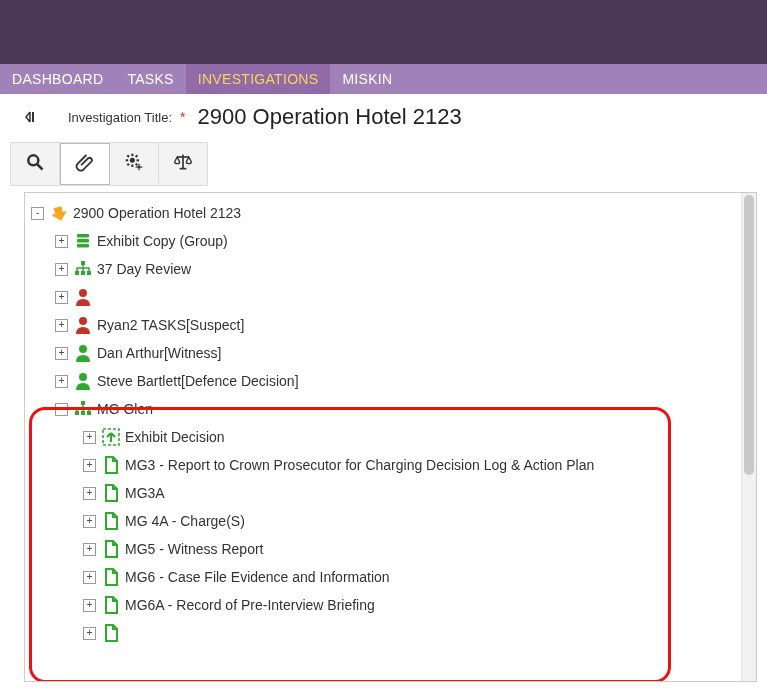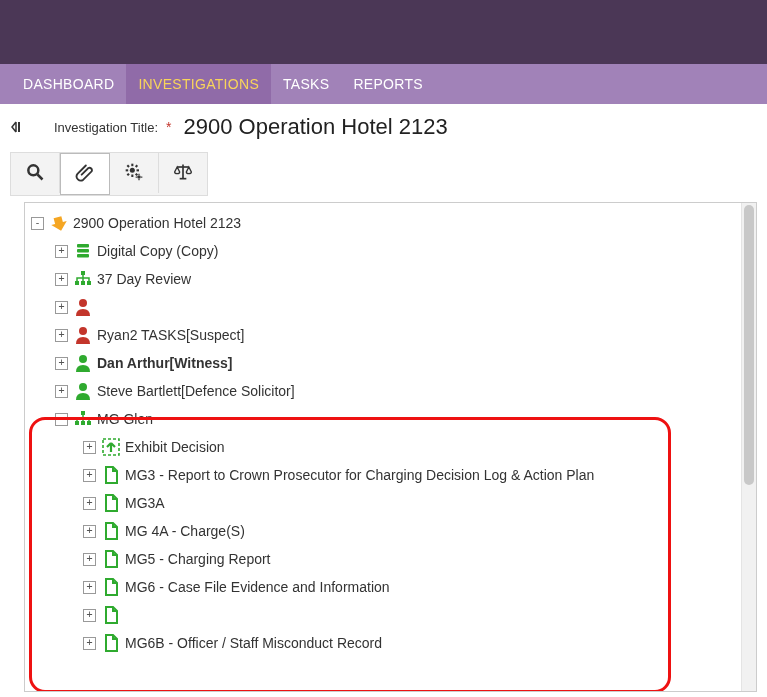"DASHBOARD" .navbar { height: 40px -> 30px; padding-left: 11px -> 0 }
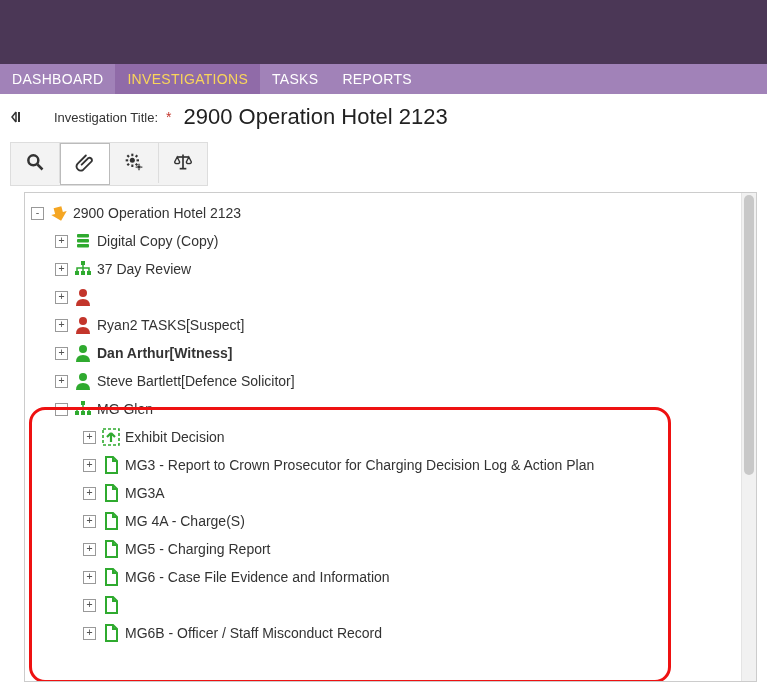"INVESTIGATIONS" div.nav-item { order: before "TASKS" -> after "TASKS" }
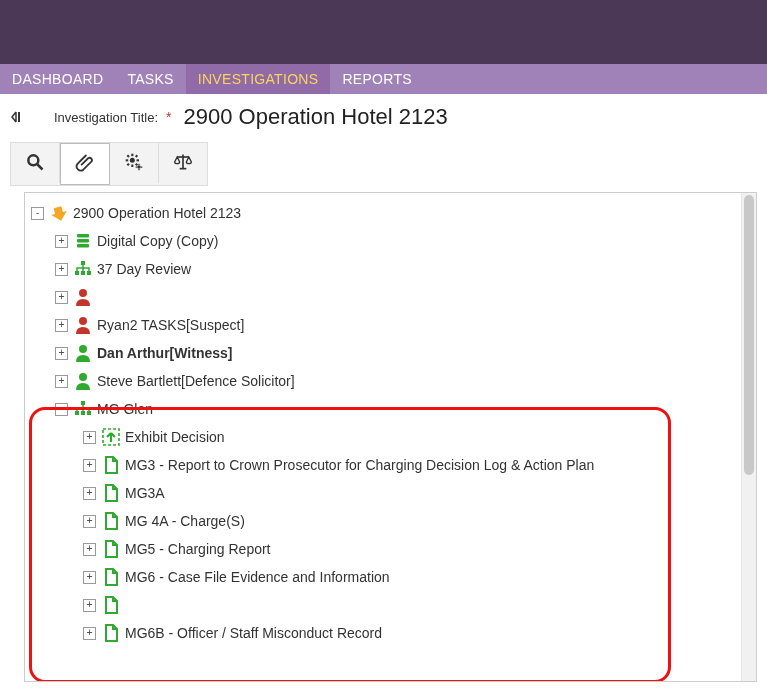"REPORTS" div.nav-item { text: REPORTS -> MISKIN }
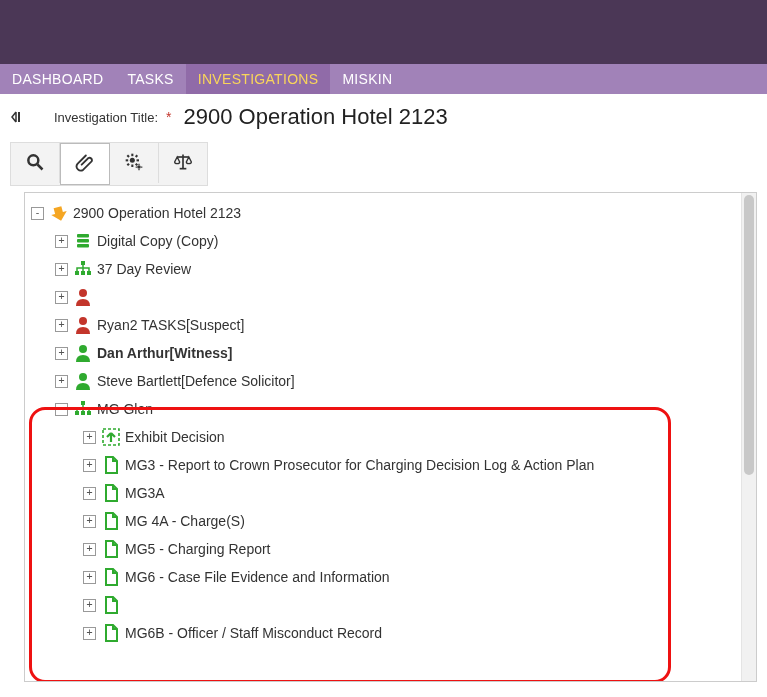"Investigation Title:" .title-row { padding: 10px 10px 8px 10px -> 10px 10px 8px 24px }
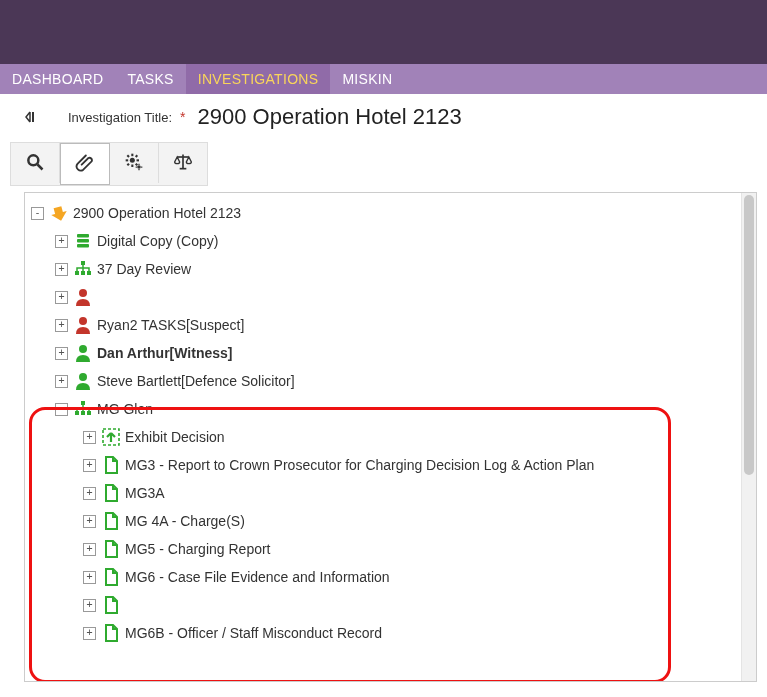"Digital Copy (Copy)" span.label { text: Digital Copy (Copy -> Exhibit Copy (Group }
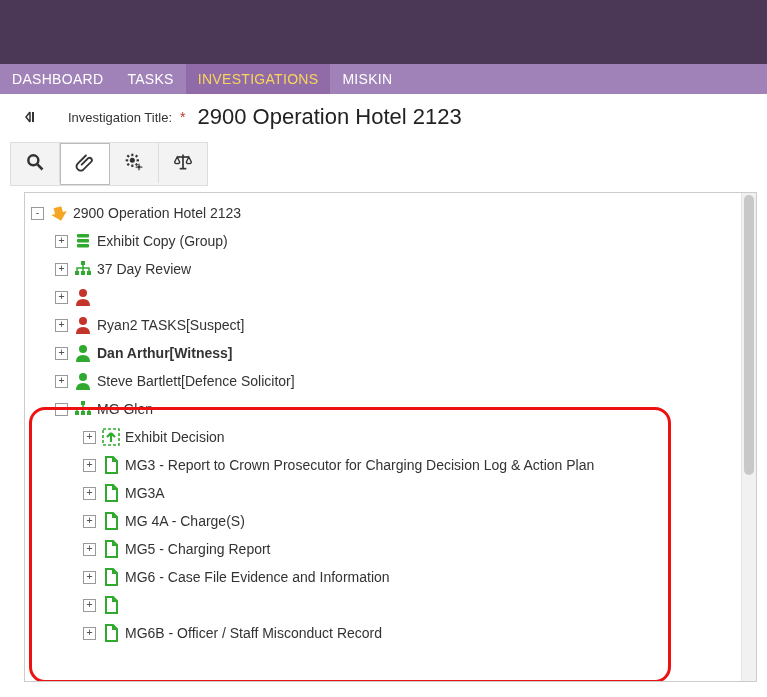"Dan Arthur[Witness]" .label.bold { font-weight: 700 -> 400 }
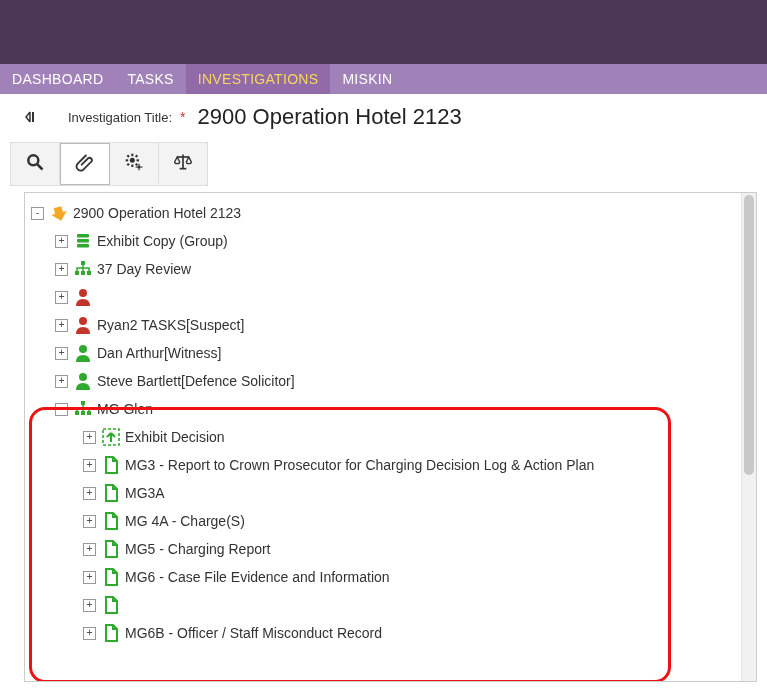"Steve Bartlett[Defence Solicitor]" span.label { text: Solicitor -> Decision }
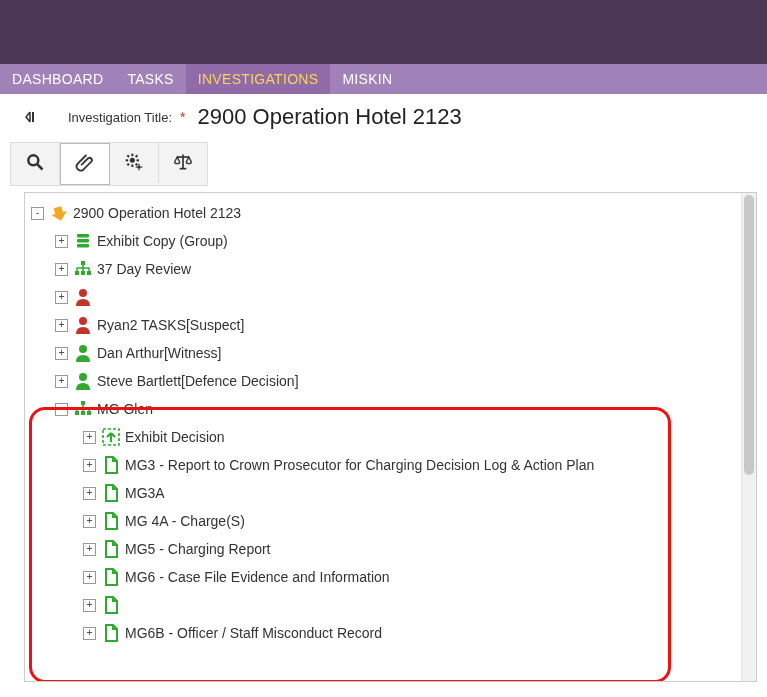"MG5 - Charging Report" span.label { text: Charging -> Witness }
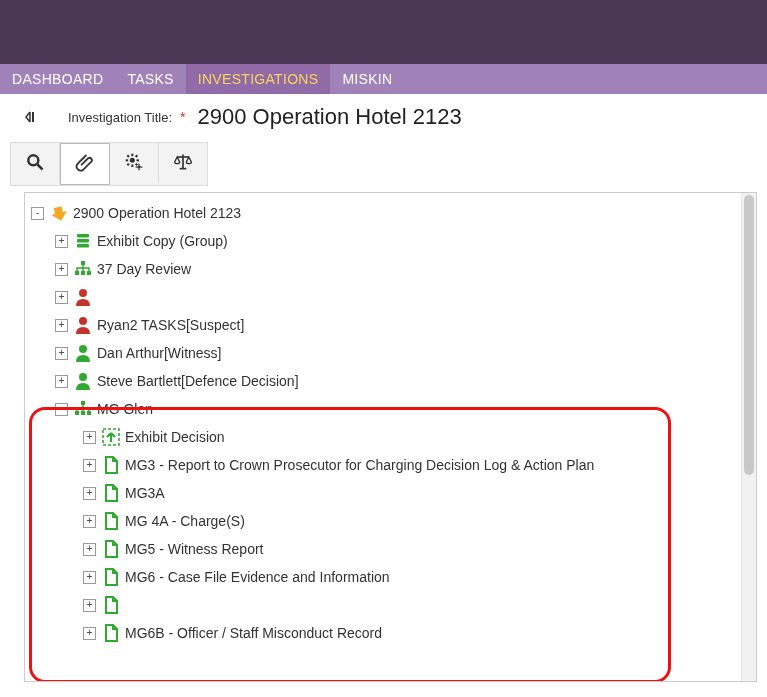"MG6A - Record of Pre-Interview" span.label { html: none -> <span>MG6A - Record of Pre-Interview Briefing</span> }
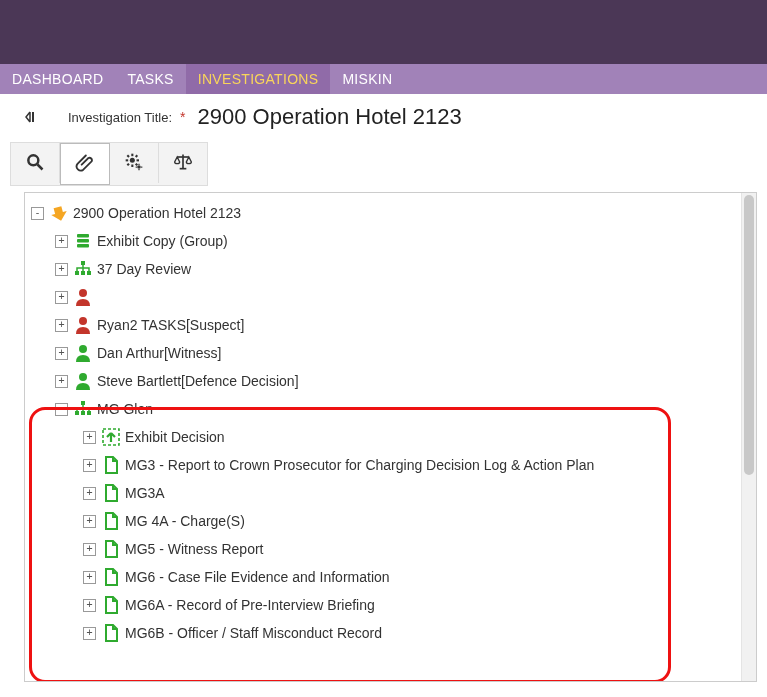"MG6B - Officer / Staff" span.label { html: <span>MG6B - Officer / Staff Misconduct Record</span> -> none }
